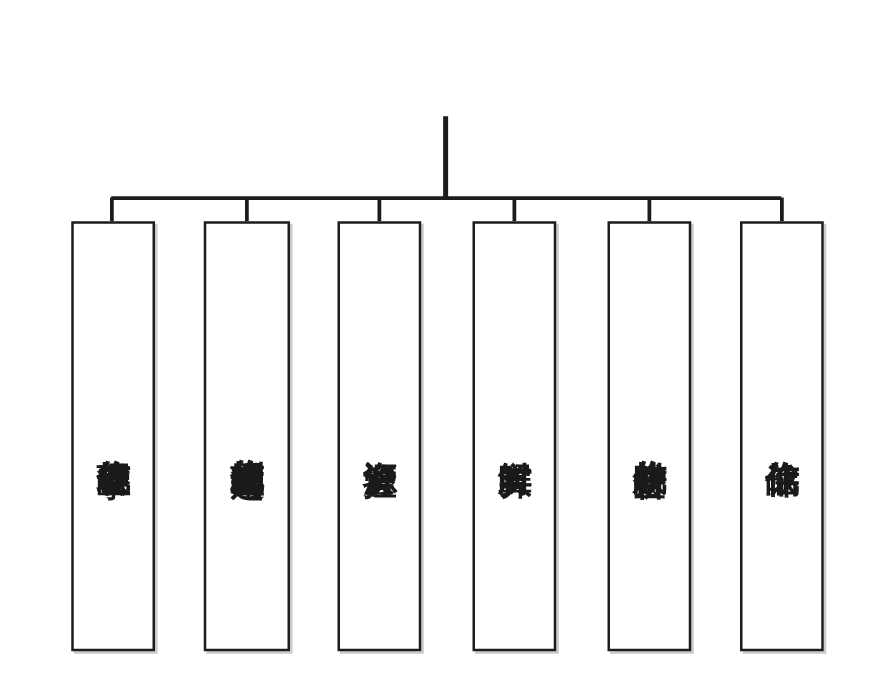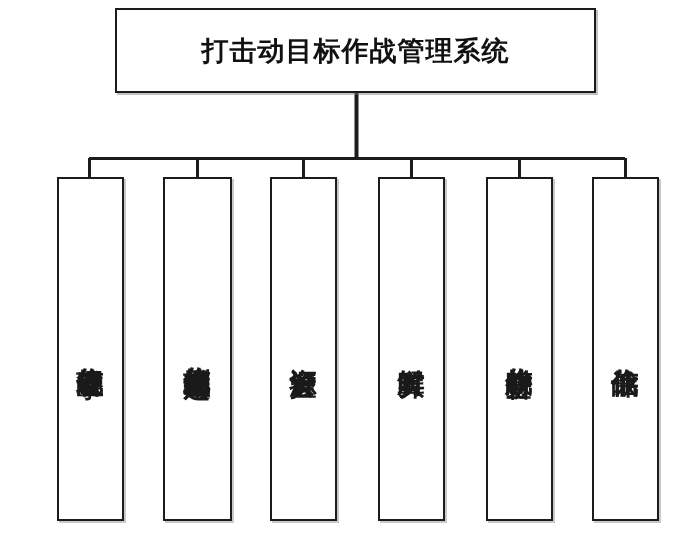"打击动目标作战管理系统" div.root-box { html: <div> <span>打击动目标作战管理系统</span> </div> -> none }
